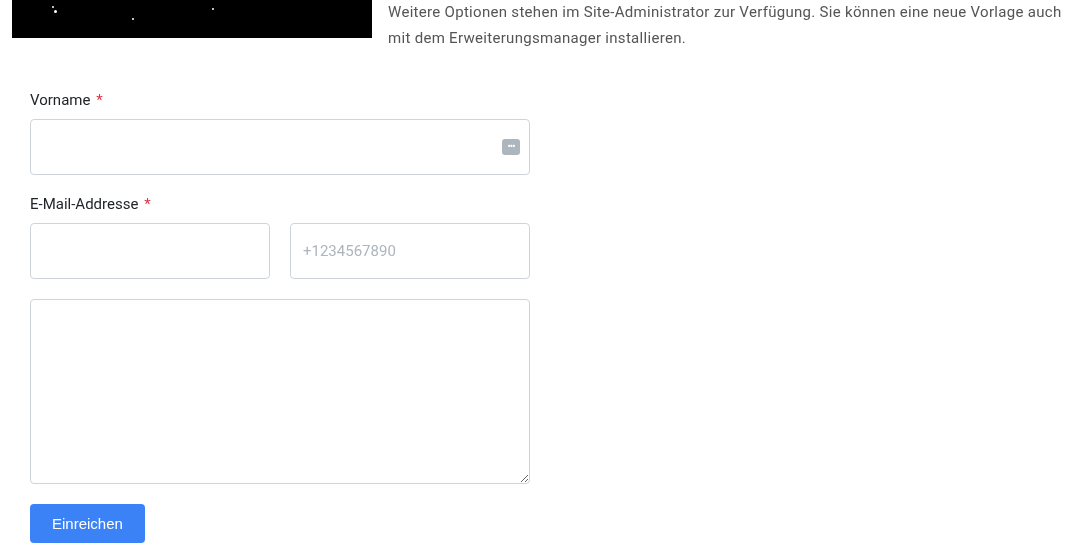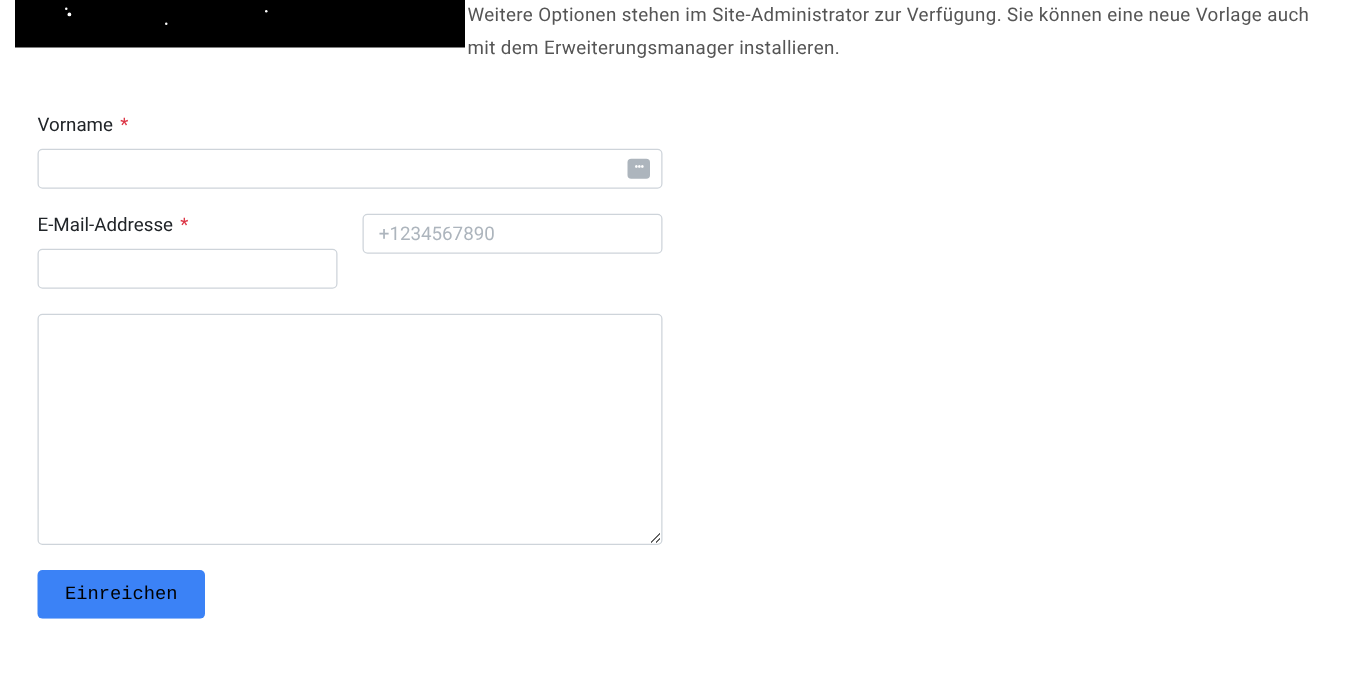"Weitere Optionen stehen im" .hero-text { padding-left: 2px -> 16px }
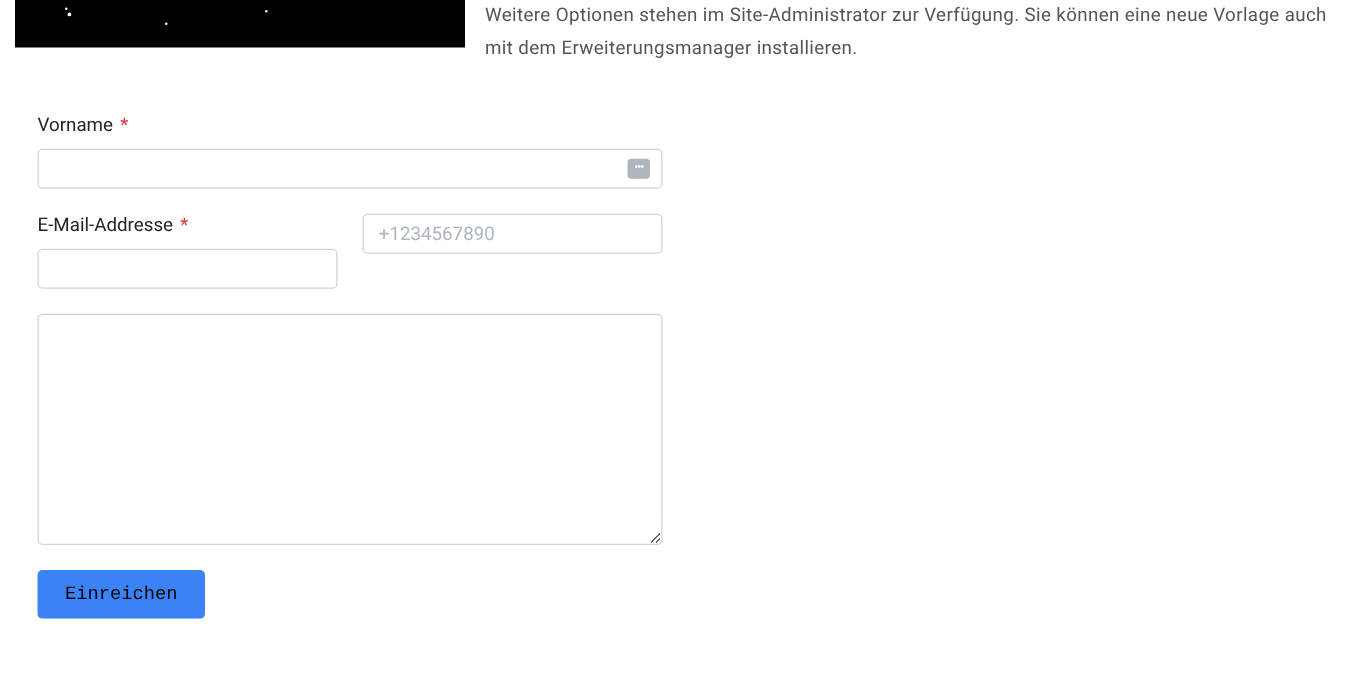"Vorname *" .form-row { align-items: none -> flex-end }
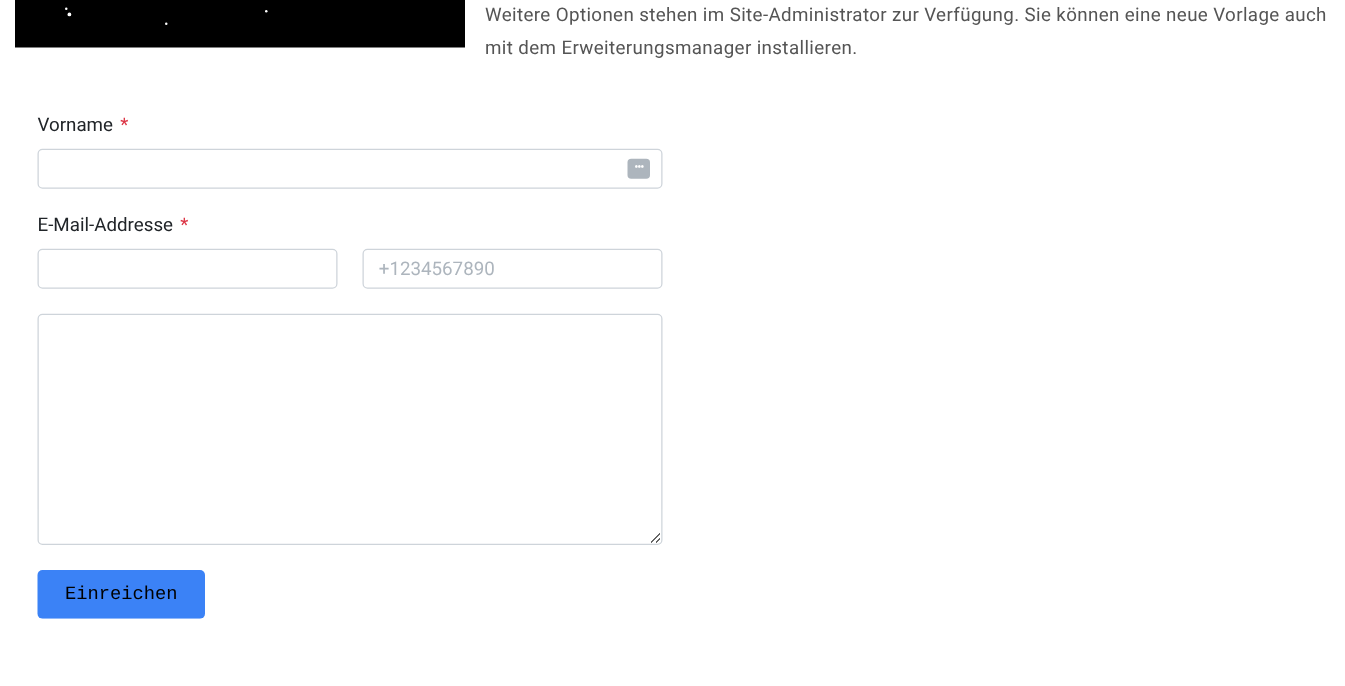"+1234567890" input[type="text"], input[type="email"], input[type="tel"] { height: 32px -> 56px }
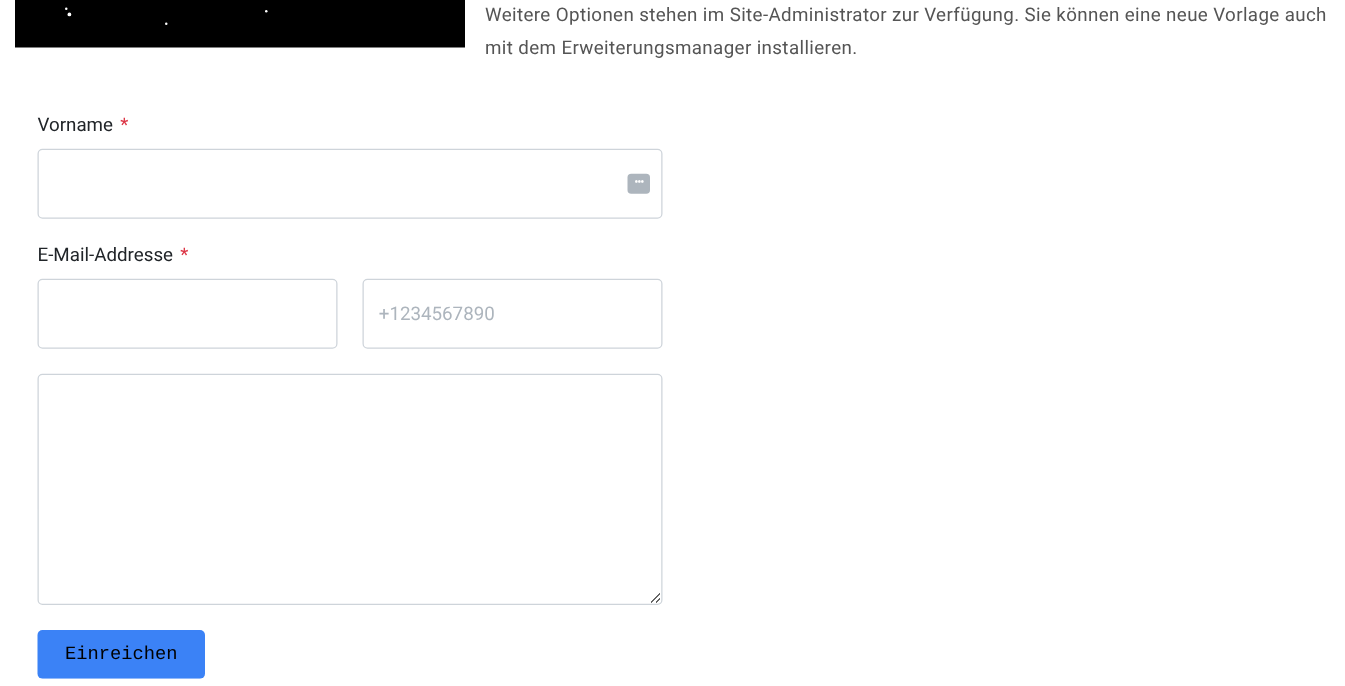"Einreichen" .submit-btn { color: #000000 -> #ffffff; font-family: Liberation Mono, monospace -> Liberation Sans, sans-serif }
